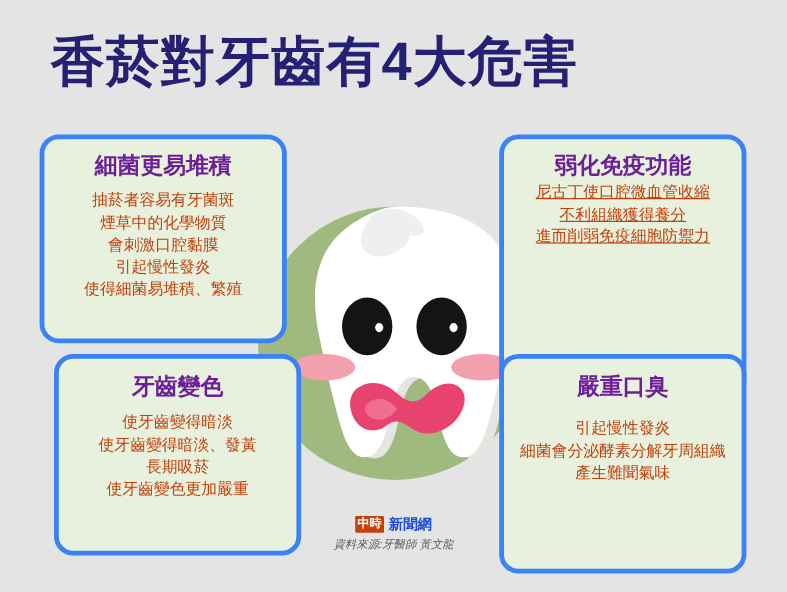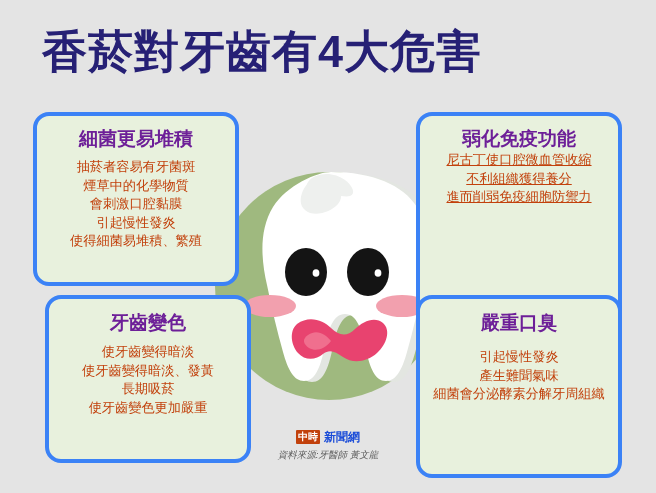"產生難聞氣味" div { order: before "細菌會分泌酵素分解牙周組織" -> after "細菌會分泌酵素分解牙周組織" }
